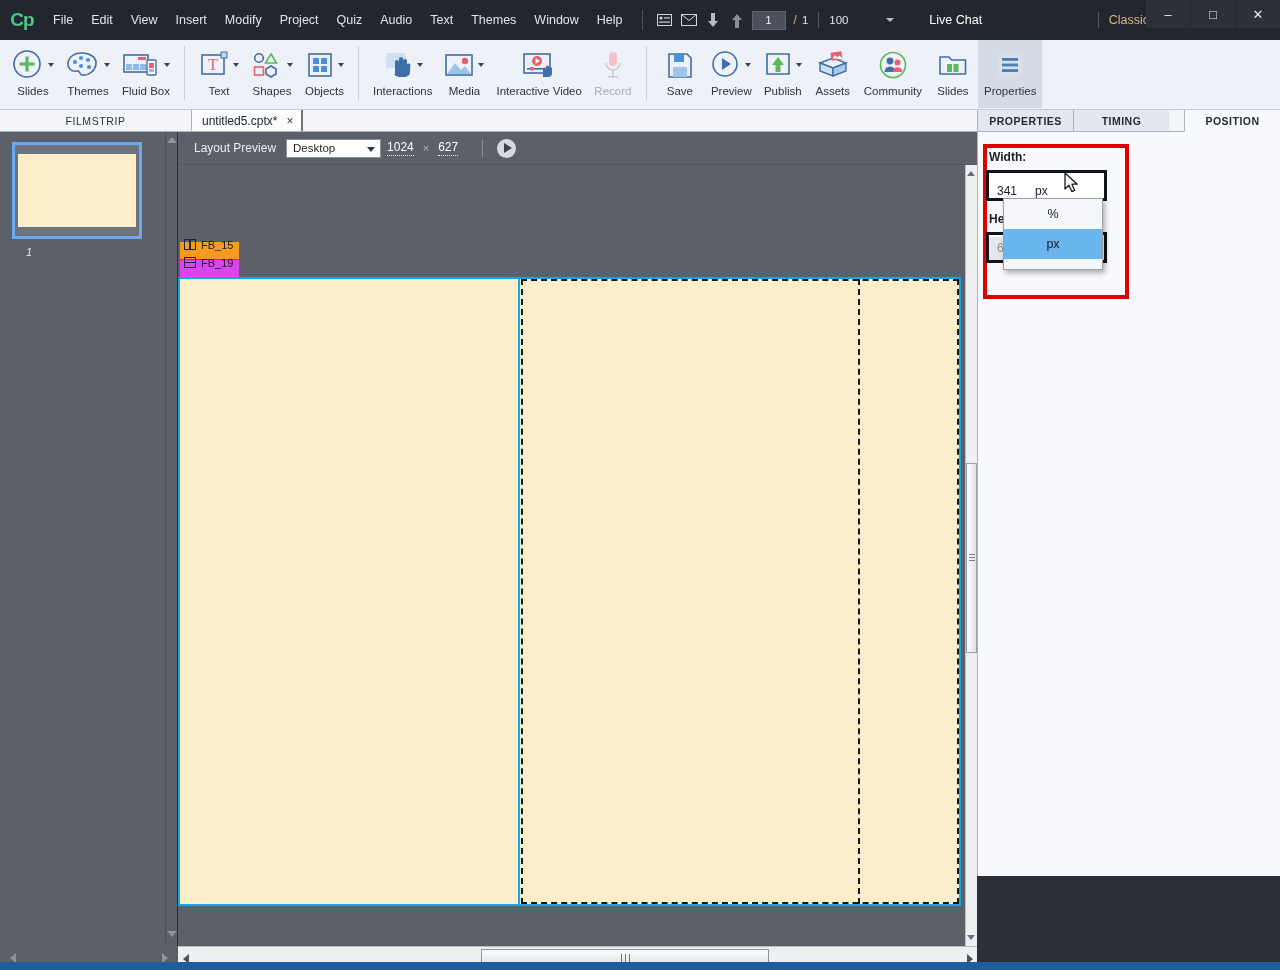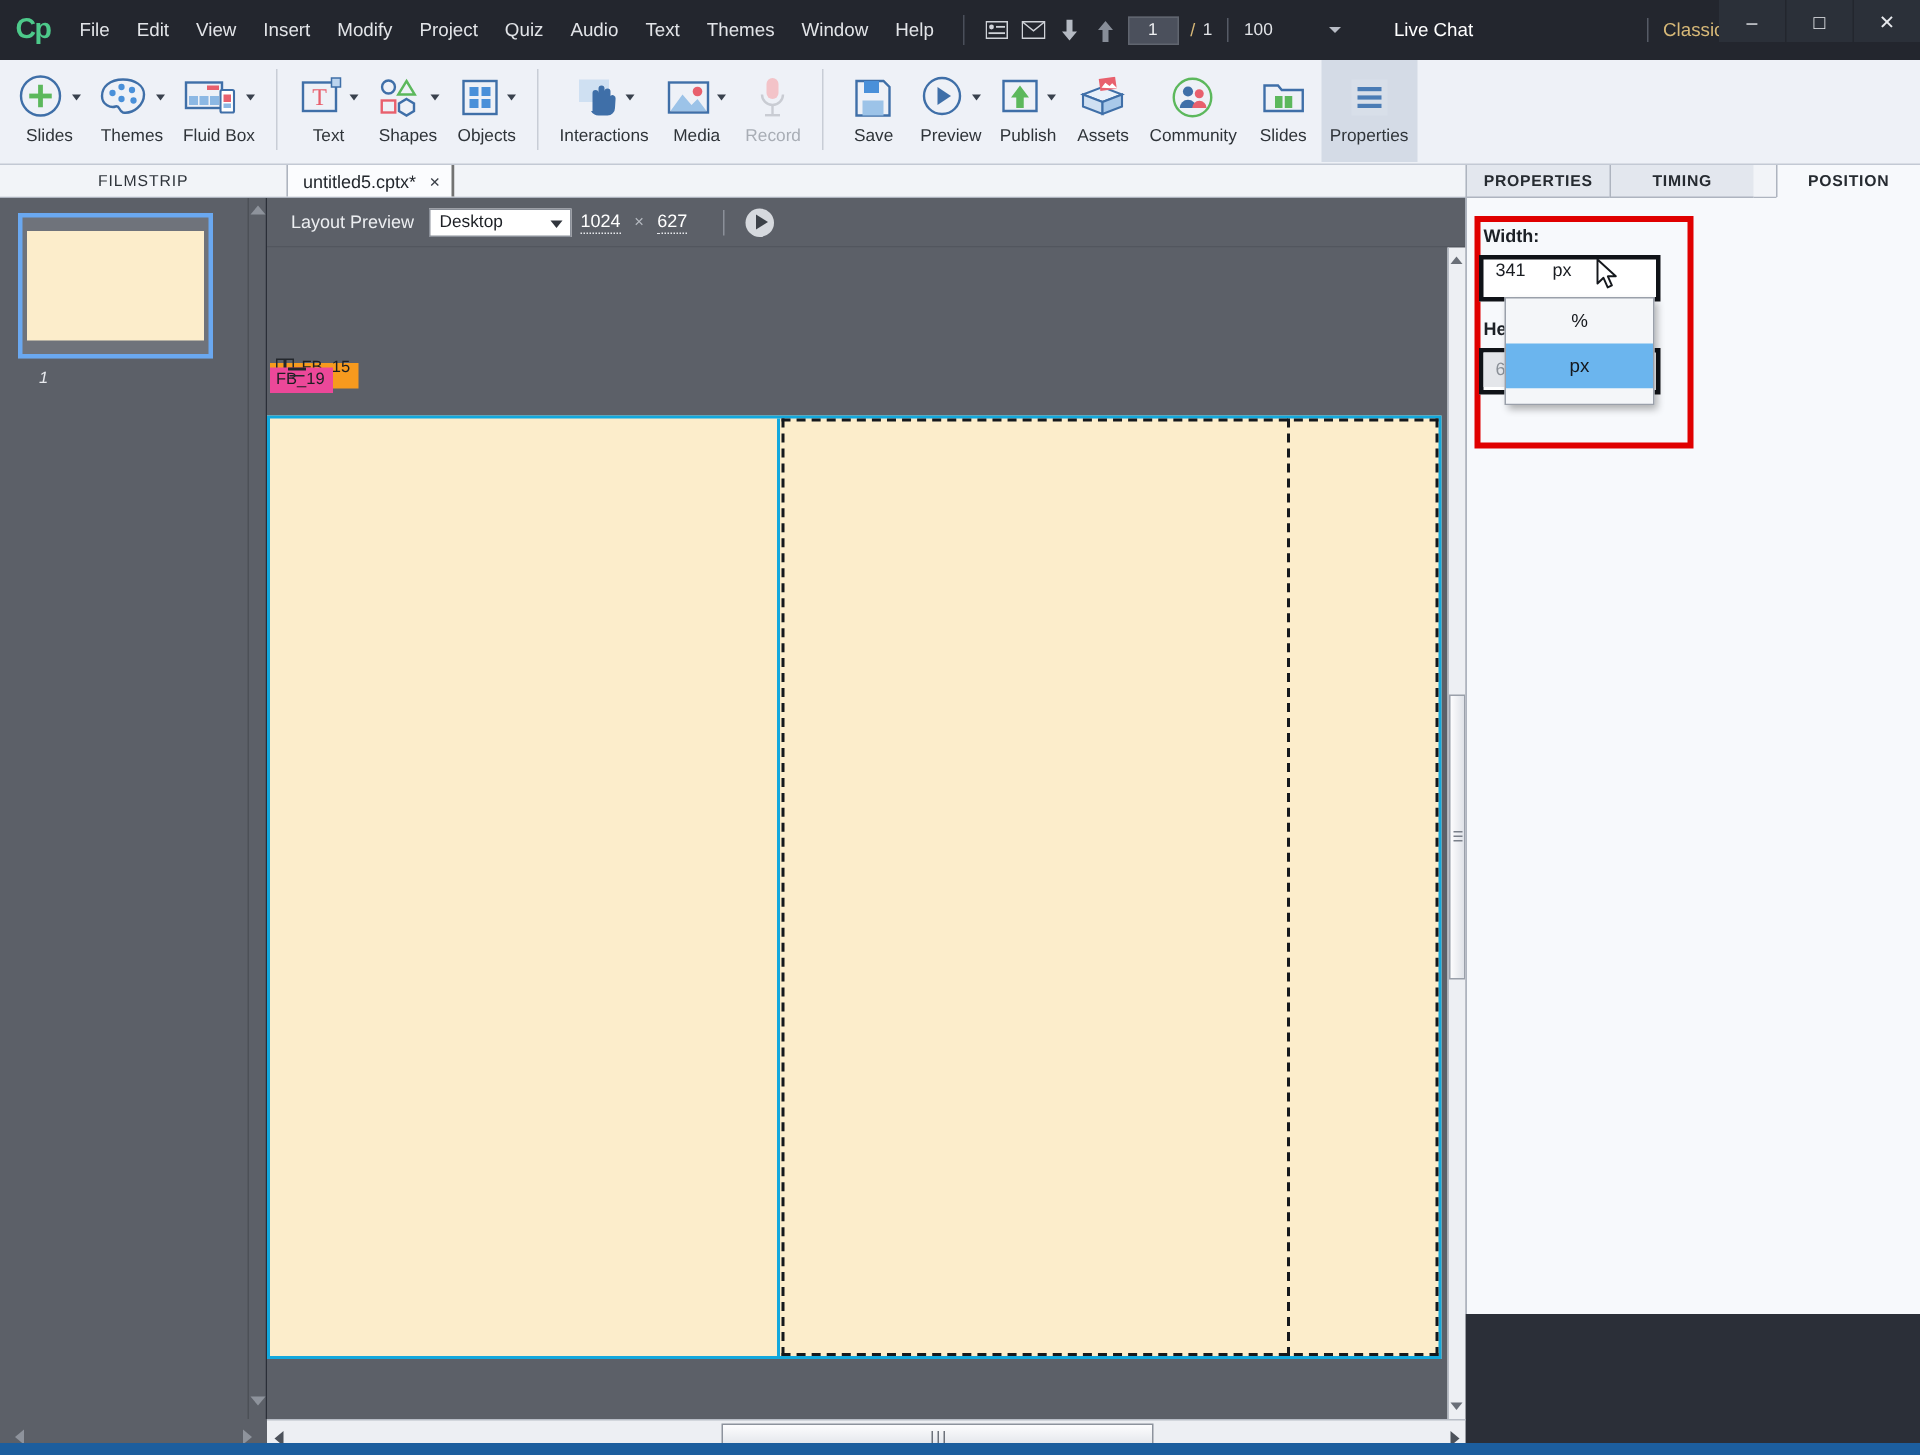"Interactive Video" div.tool { html: none -> <div> <div> <svg> <rect></rect> <circle></circle> <path></path> <rect></rect> <circle></circle> <path></path> </svg> </div> <div>Interactive Video</div> </div> }
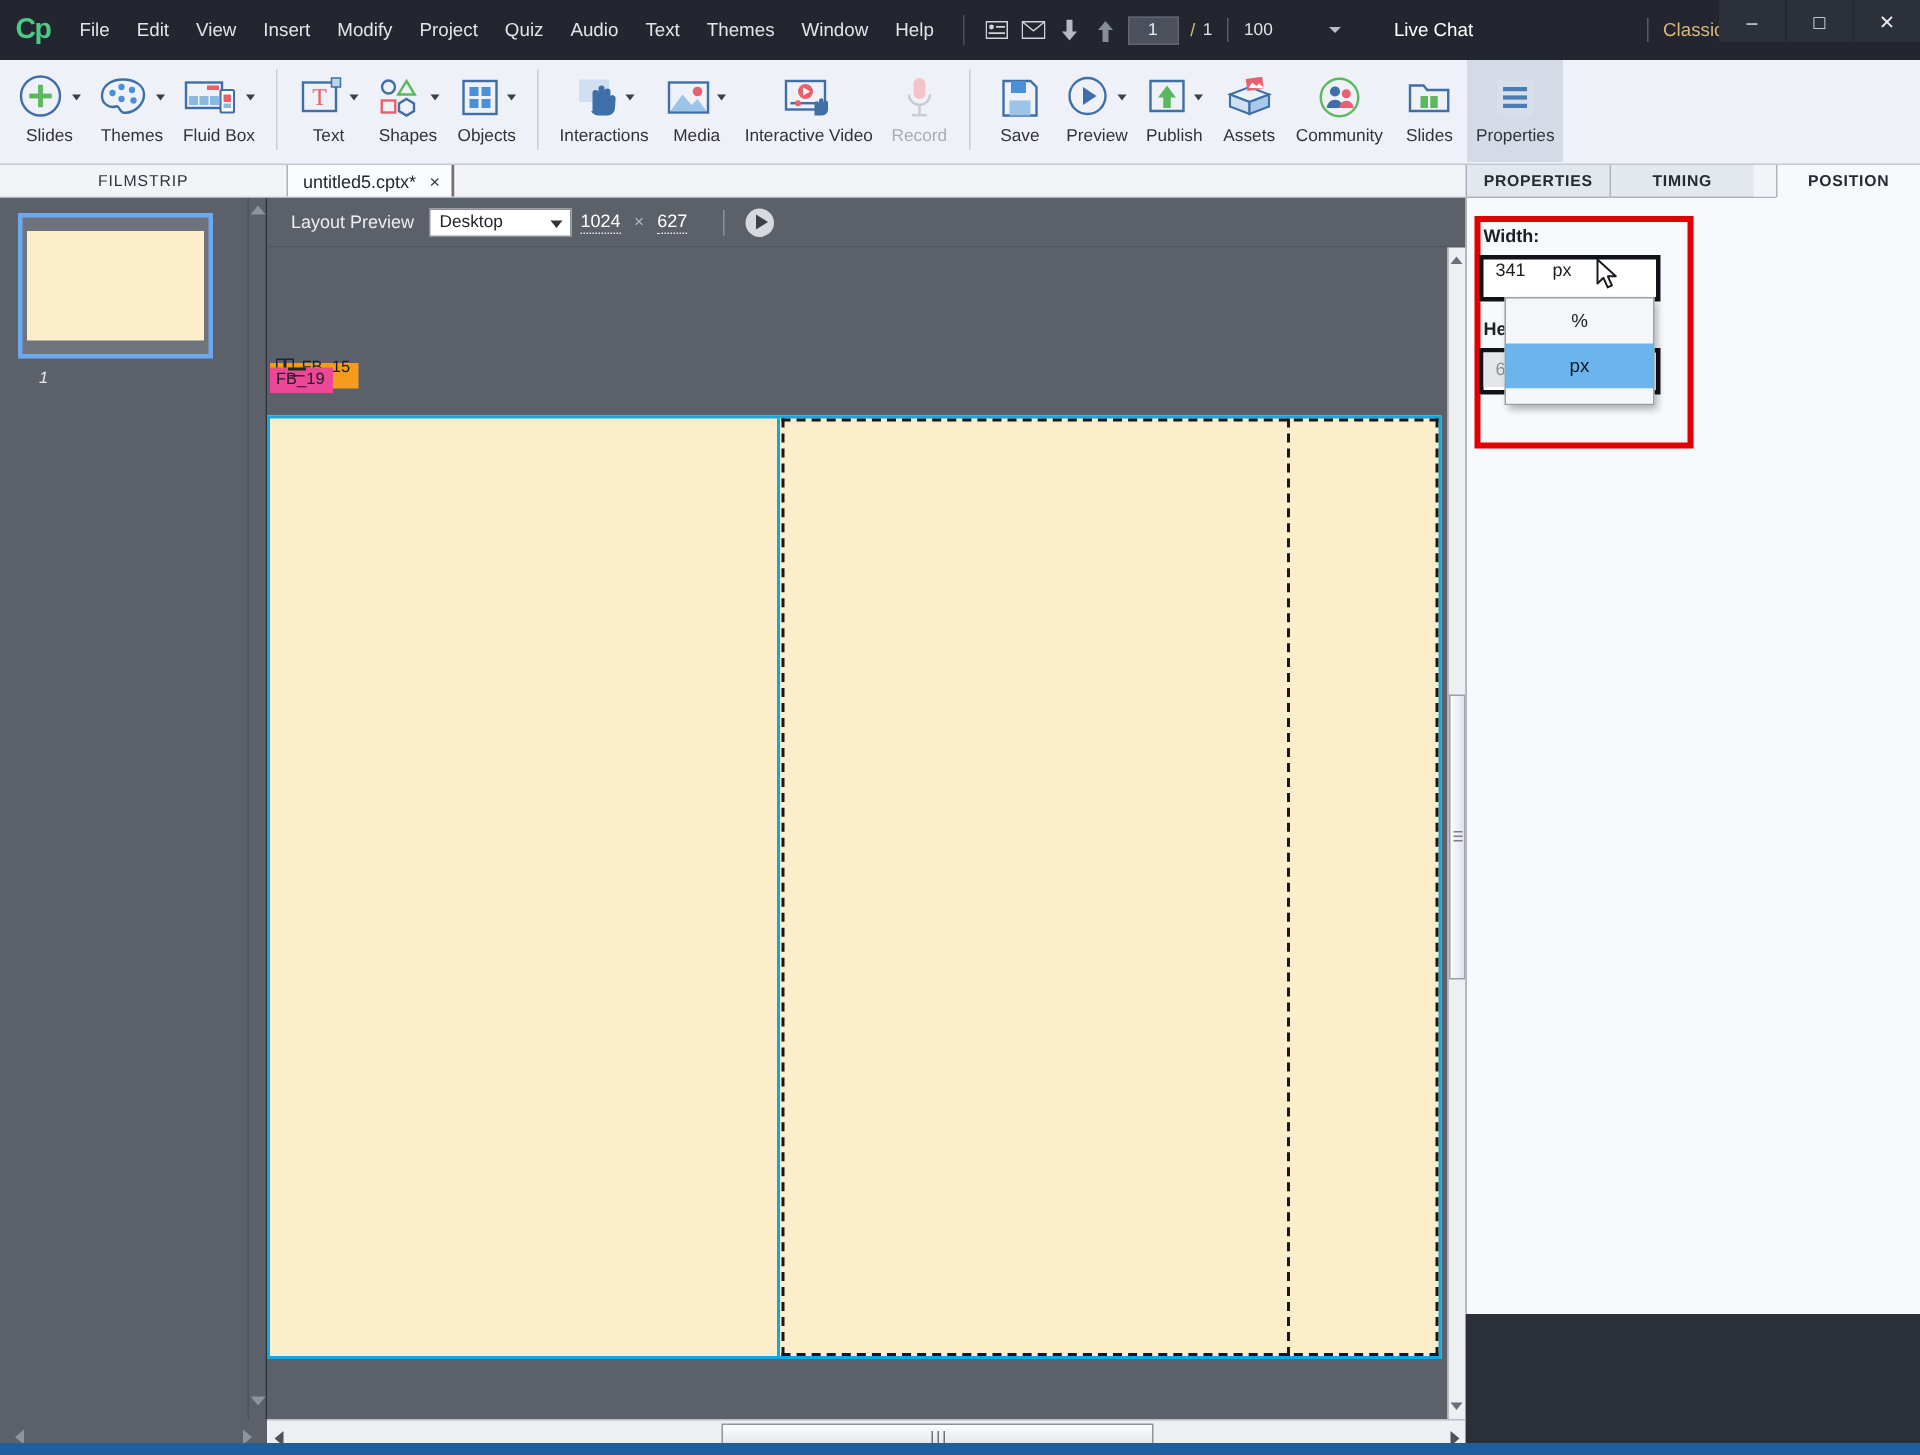"341" .field { align-items: flex-start -> flex-end }
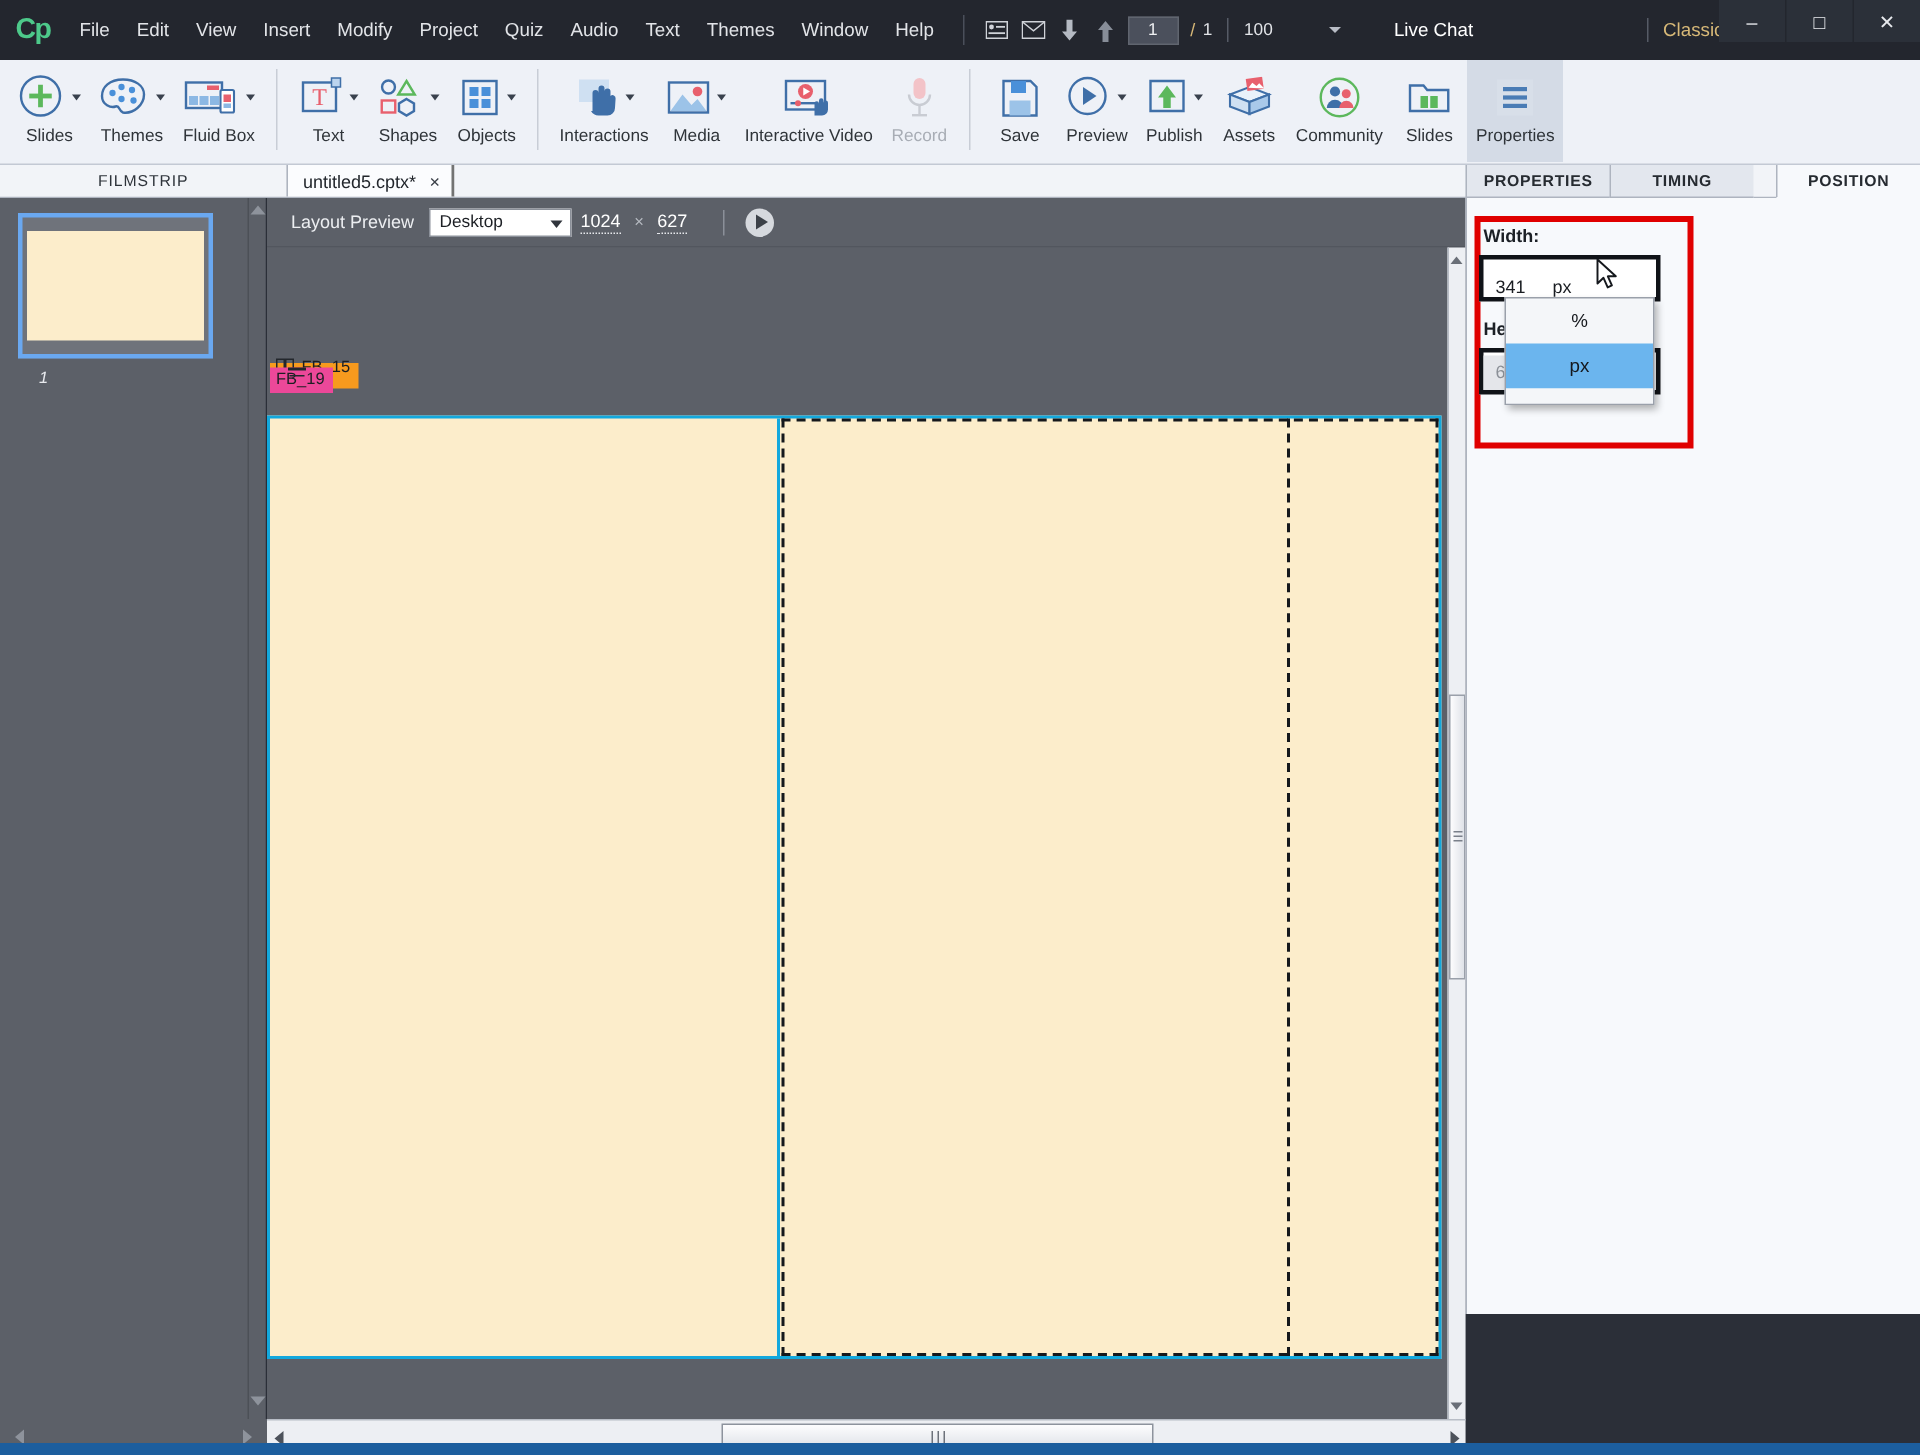"FB_19" .fb19 { background: #ec4899 -> #d946ef; flex-direction: column -> none; top: 80px -> 95px }
